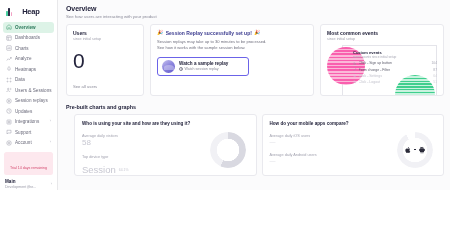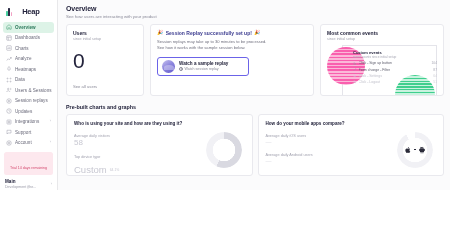"58" .row-charts { margin-left: none -> 8px }
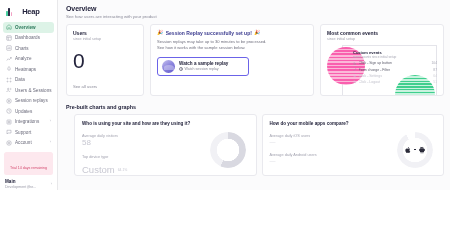"Custom" span.metric-value { text: Custom -> Session }
